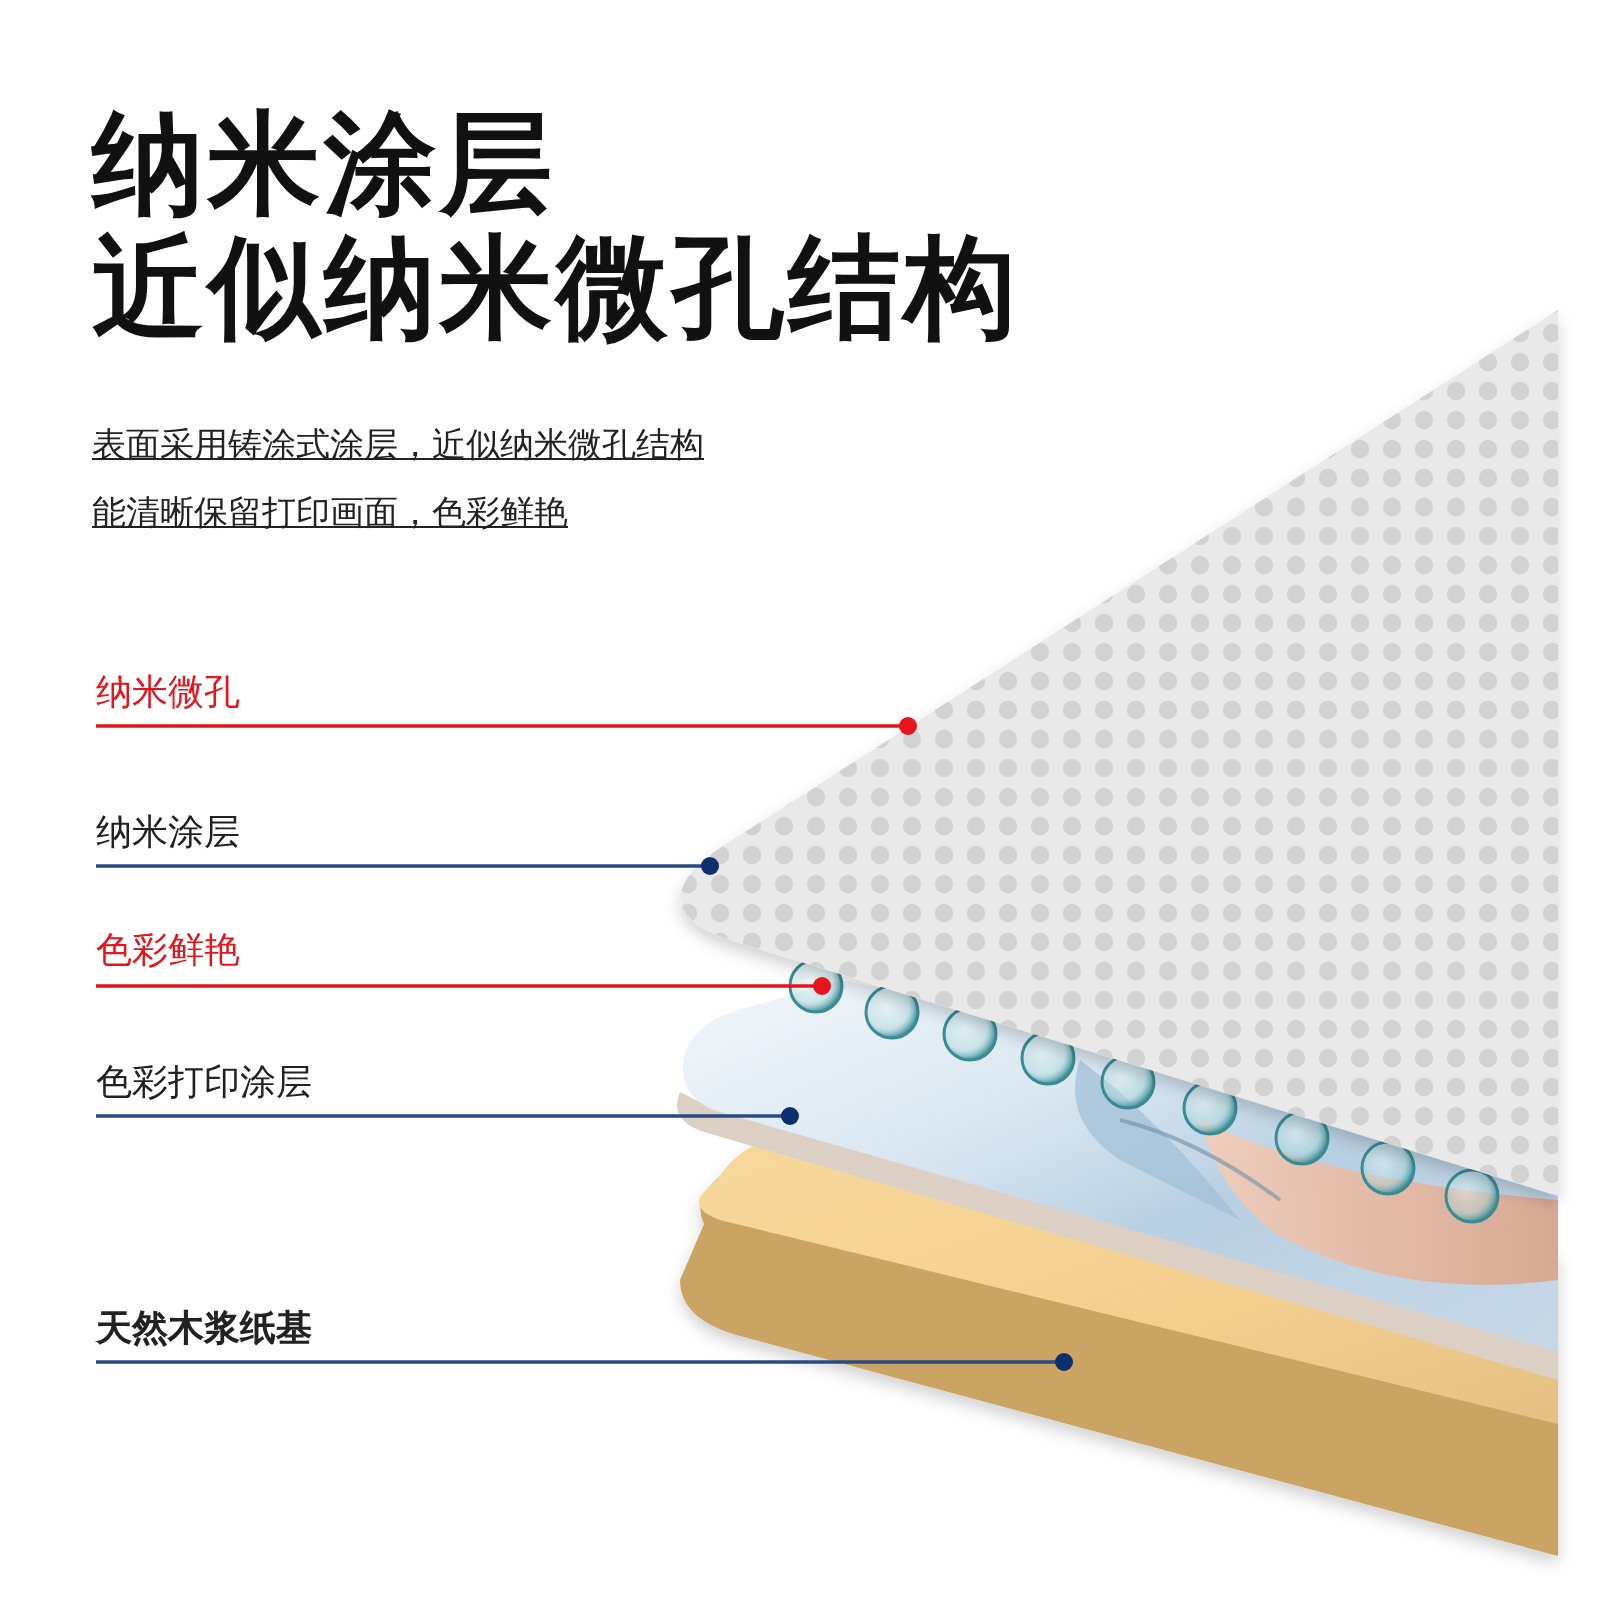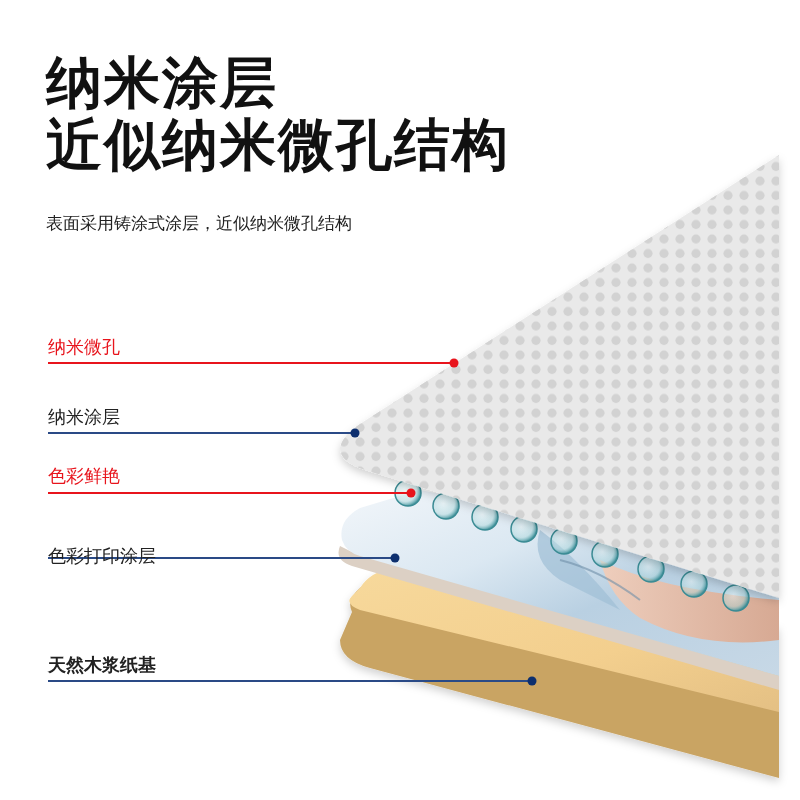"表面采用铸涂式涂层，近似纳米微孔结构" .desc { text-decoration: none -> underline }
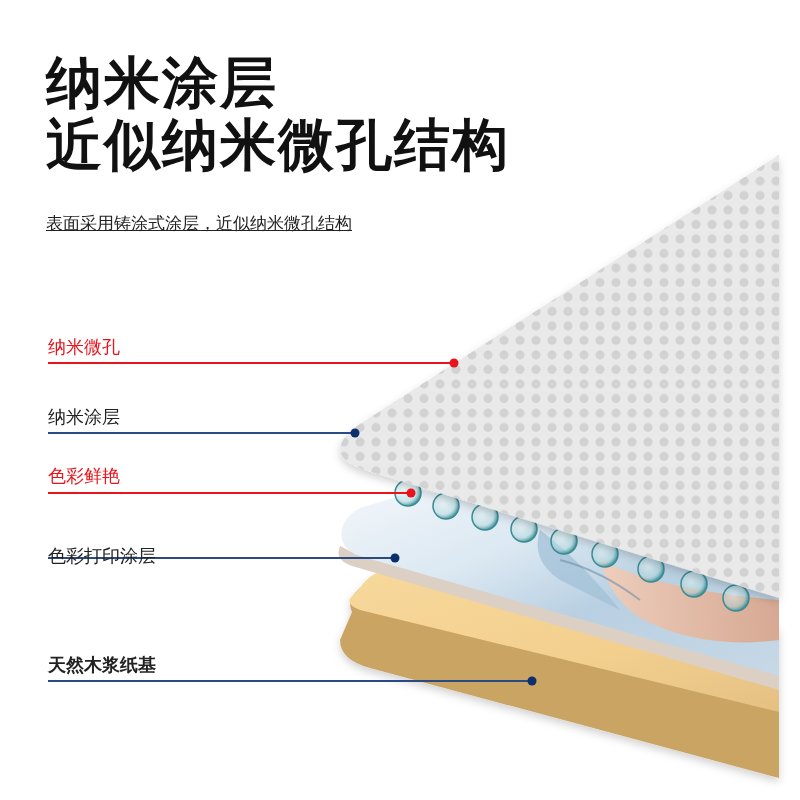"能清晰保留打印画面，色彩鲜艳" span { html: none -> <span>能清晰保留打印画面，色彩鲜艳</span> }
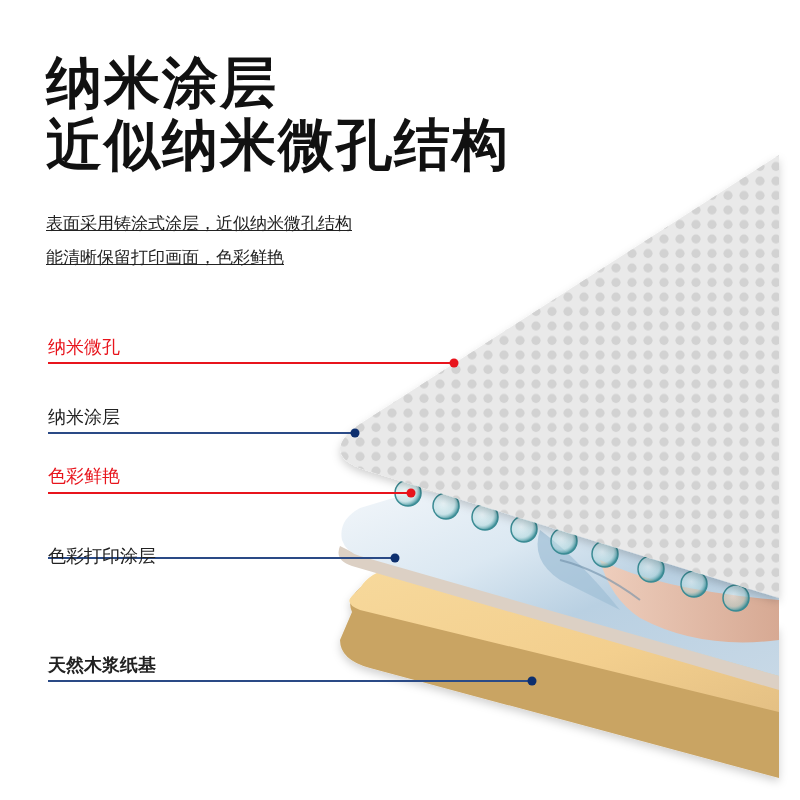"色彩打印涂层" div.label { top: 545px -> 531px }
